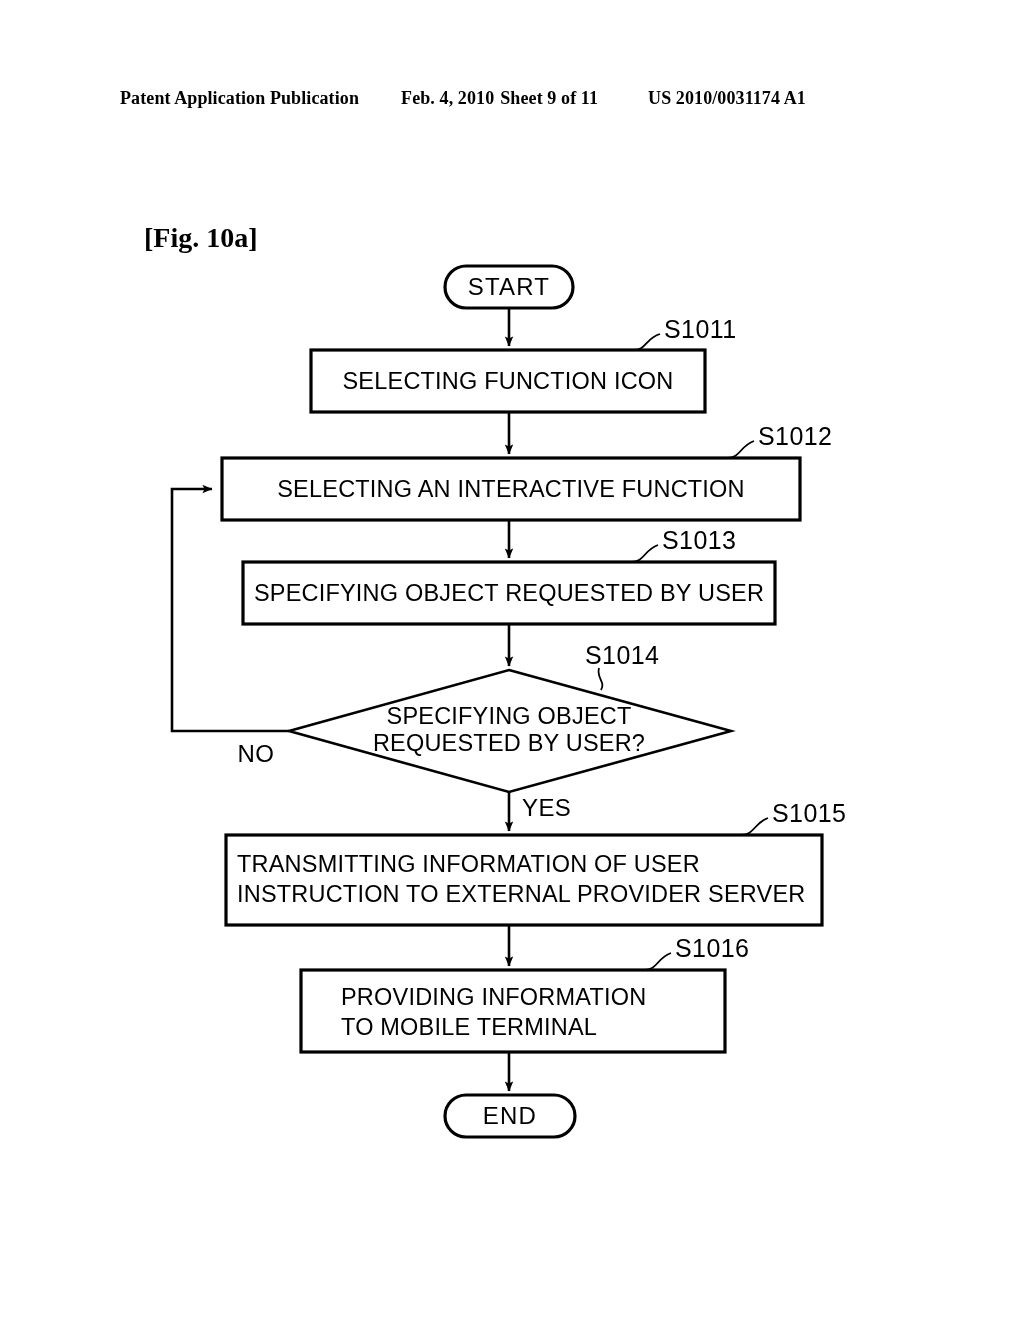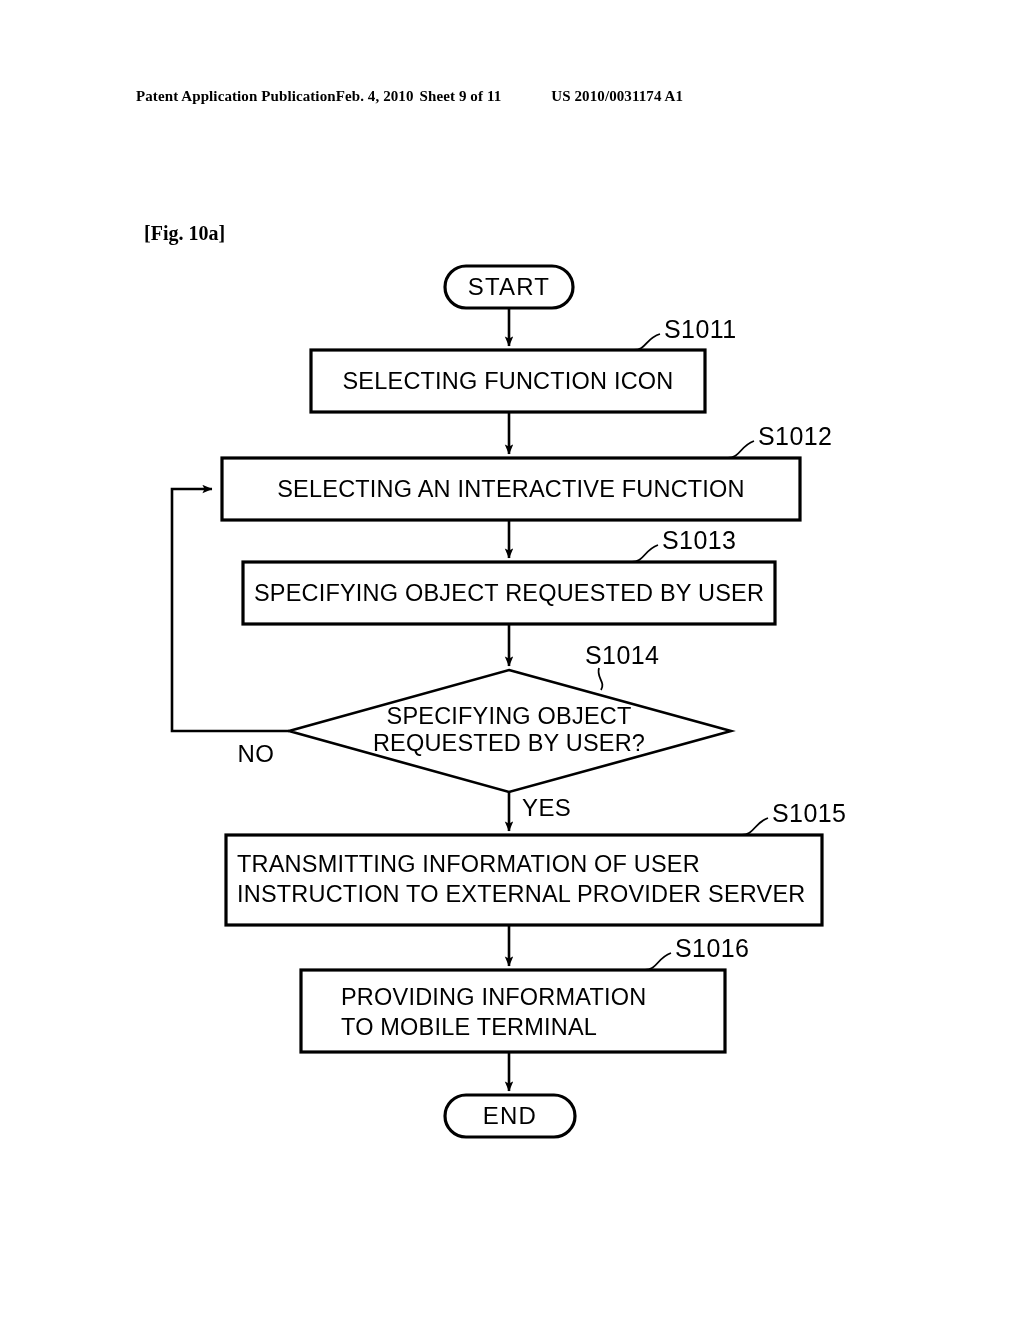"Patent Application Publication" .page-header { font-size: 15px -> 18px; left: 136px -> 120px }
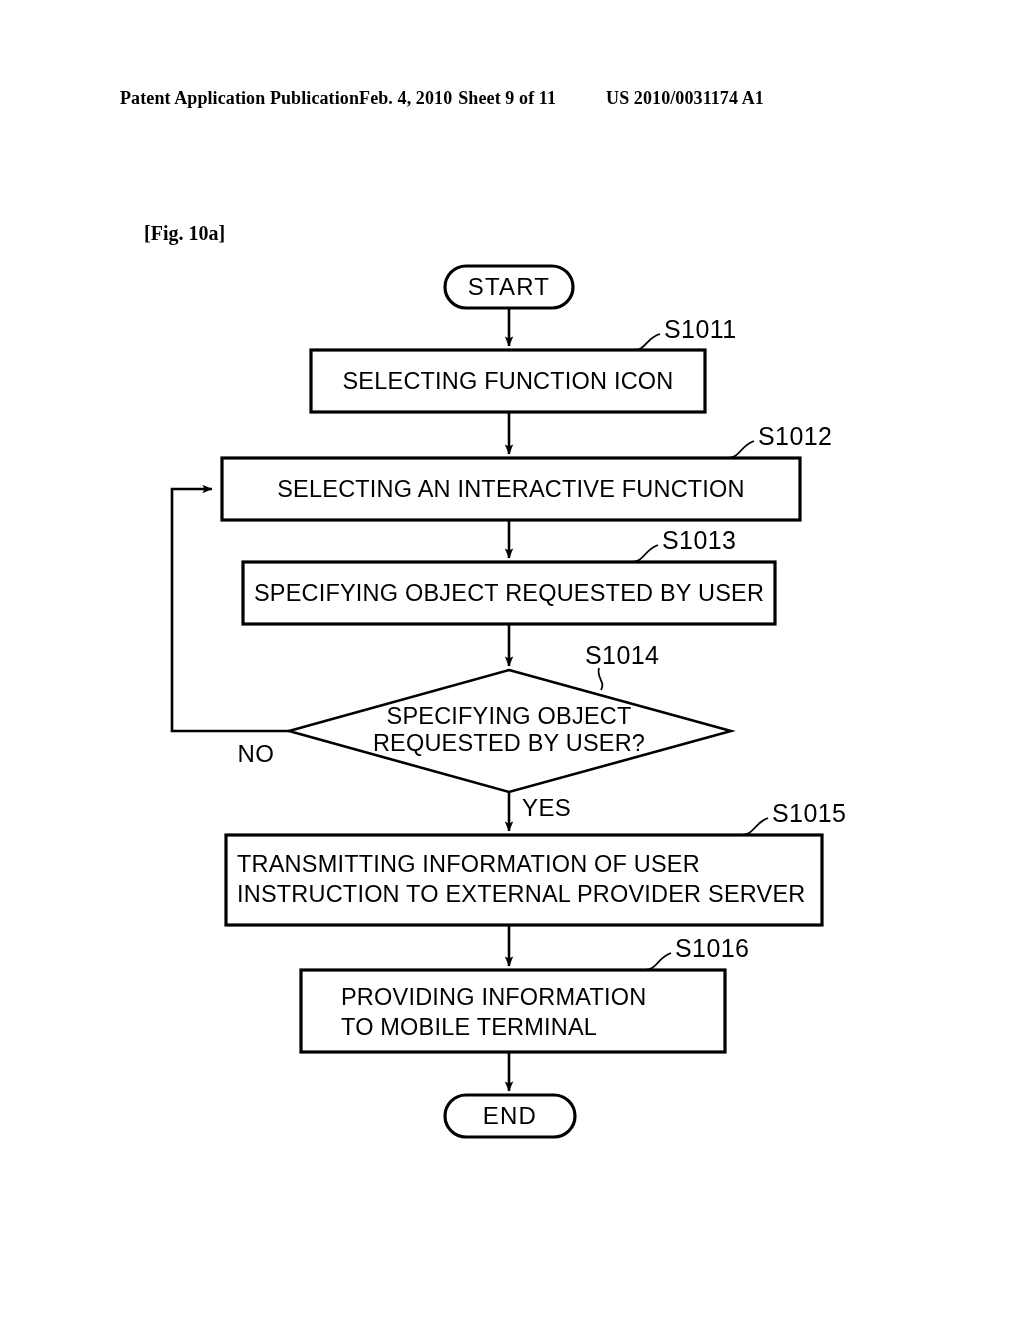"Feb. 4, 2010" .hdr-date { margin-left: none -> 42px }
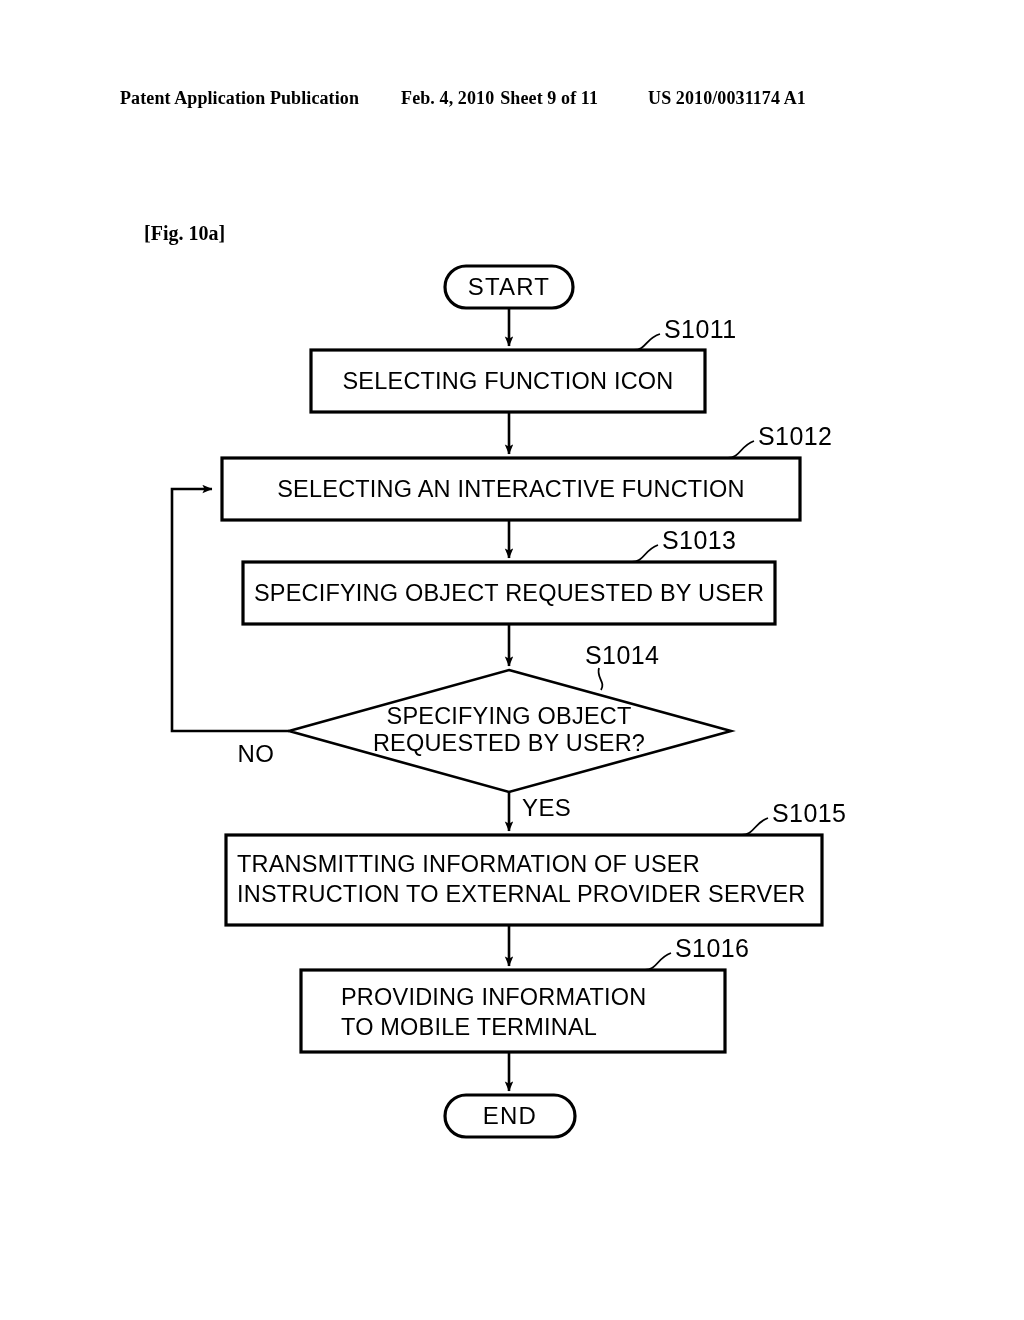"[Fig. 10a]" .fig-label { font-size: 20px -> 28px }
